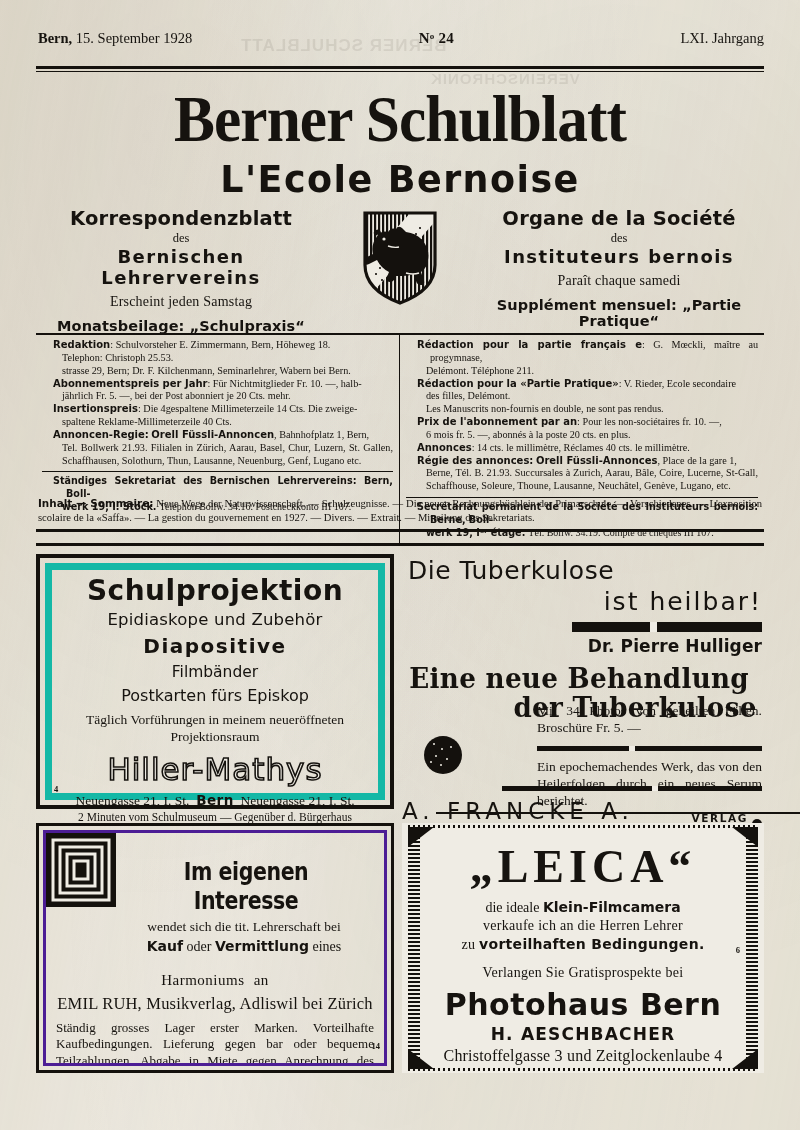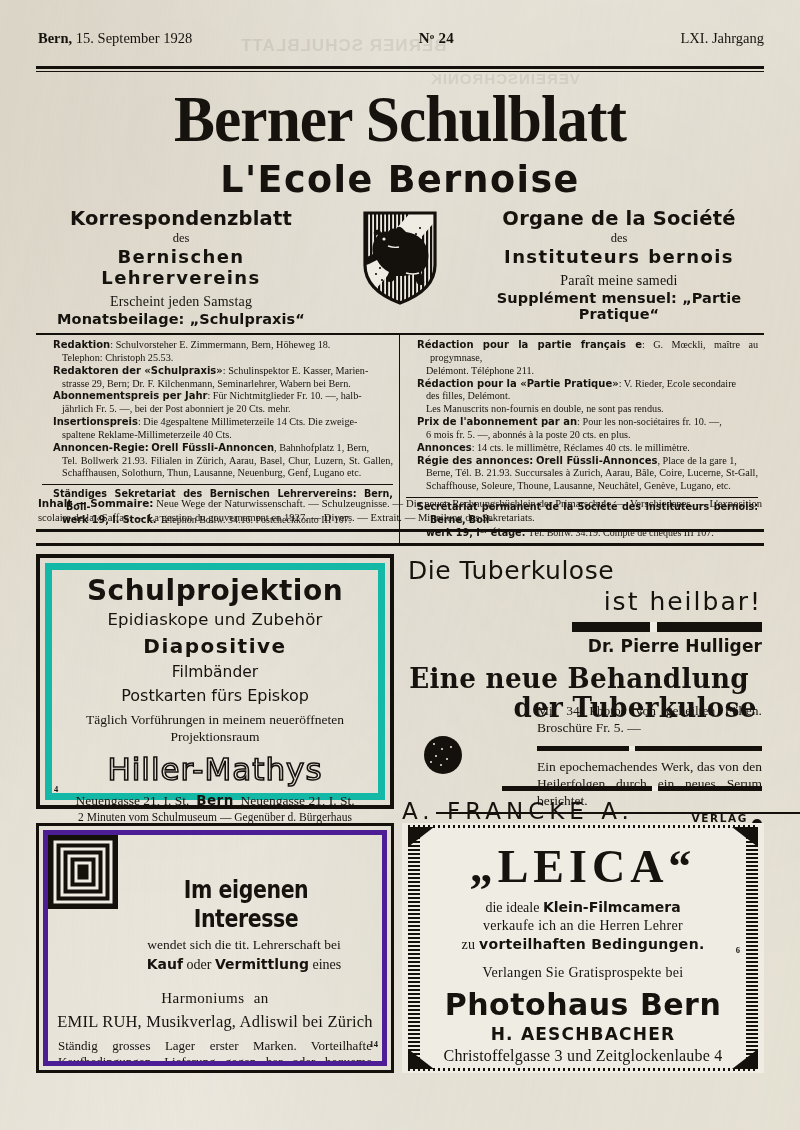"Paraît meine samedi" div.sh-l3 { text: meine -> chaque }
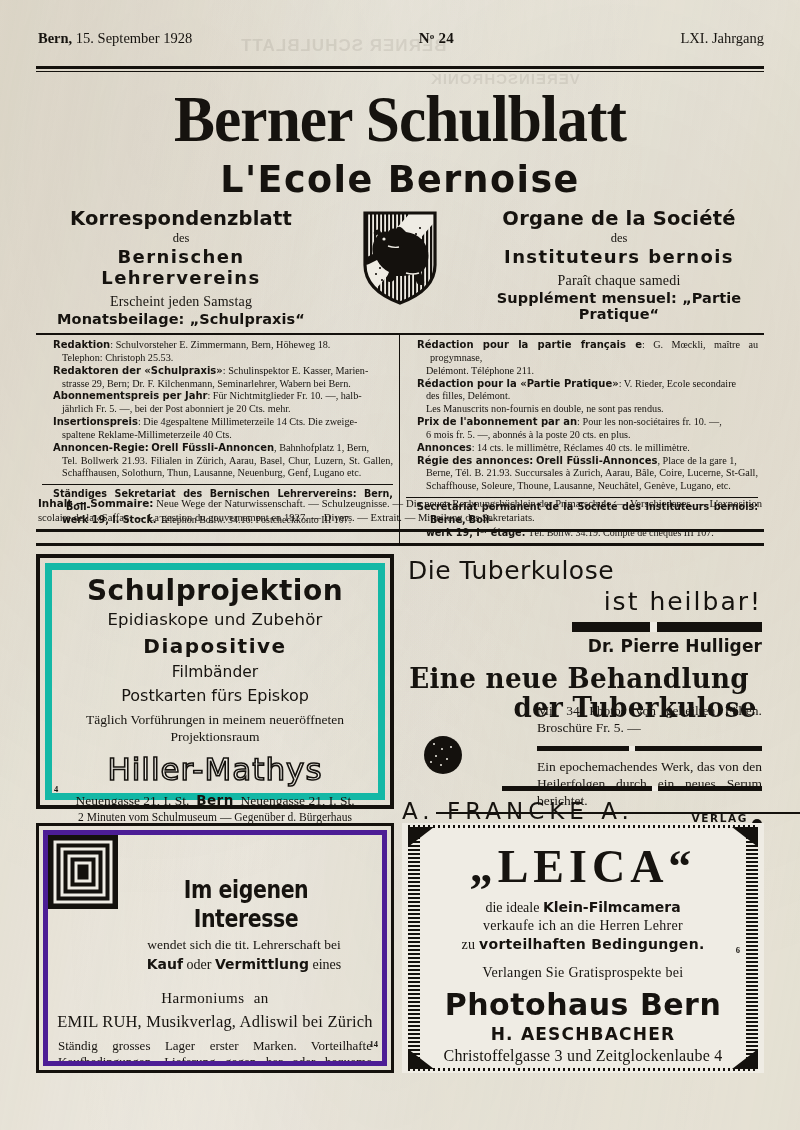"Supplément mensuel: „Partie Pratique“" .sh-l4 { margin-top: 1px -> 8px }
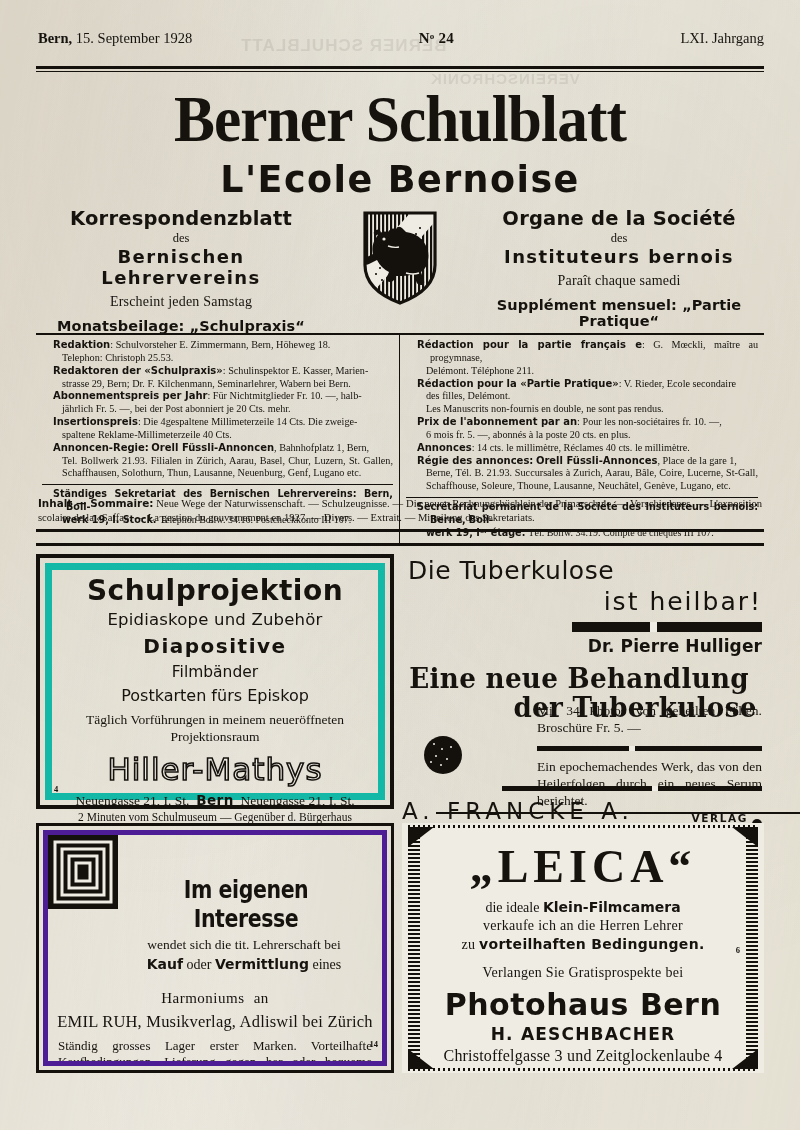"Redaktoren der «Schulpraxis»:" p.info-p { html: <p> <b>Redaktoren der «Schulpraxis»</b><span>: Schulinspektor E. Kasser, Marien-</span> </p> -> none }
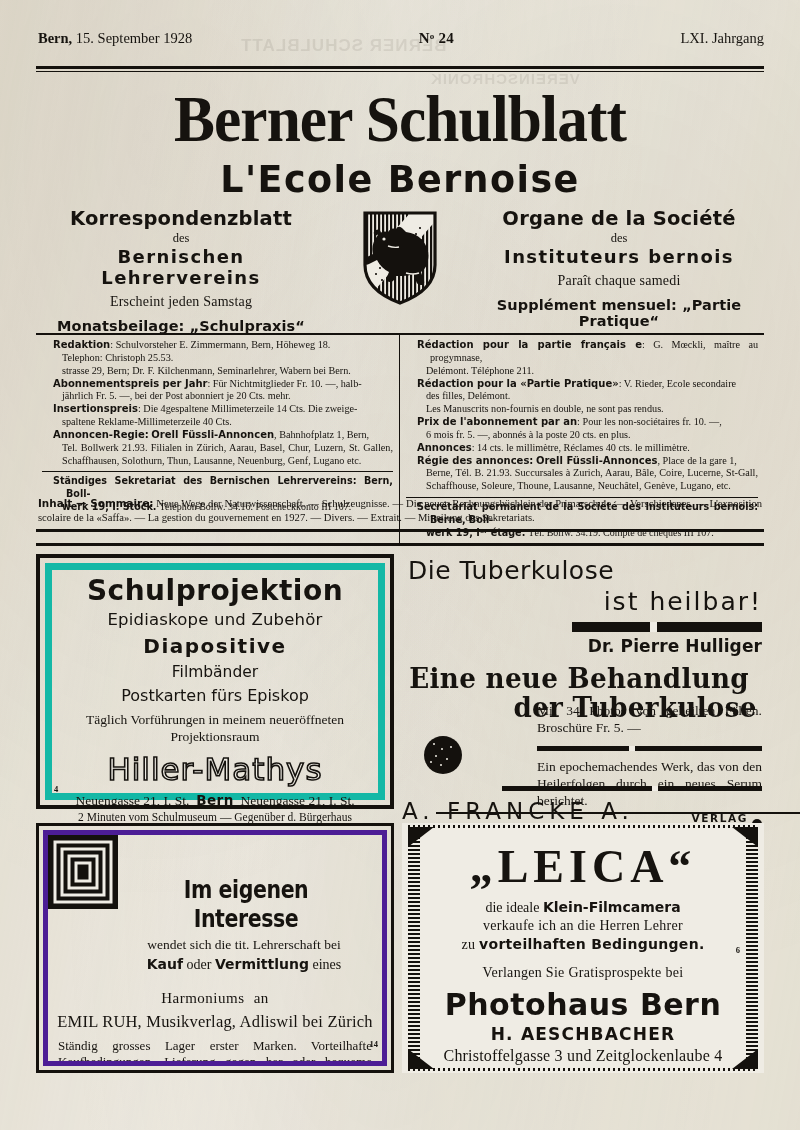"Im eigenen Interesse" .ad-eigen-in { border: 5px solid #4c1d95 -> 3px solid #4c1d95; padding: 22px 8px 4px -> 6px 8px 4px }
